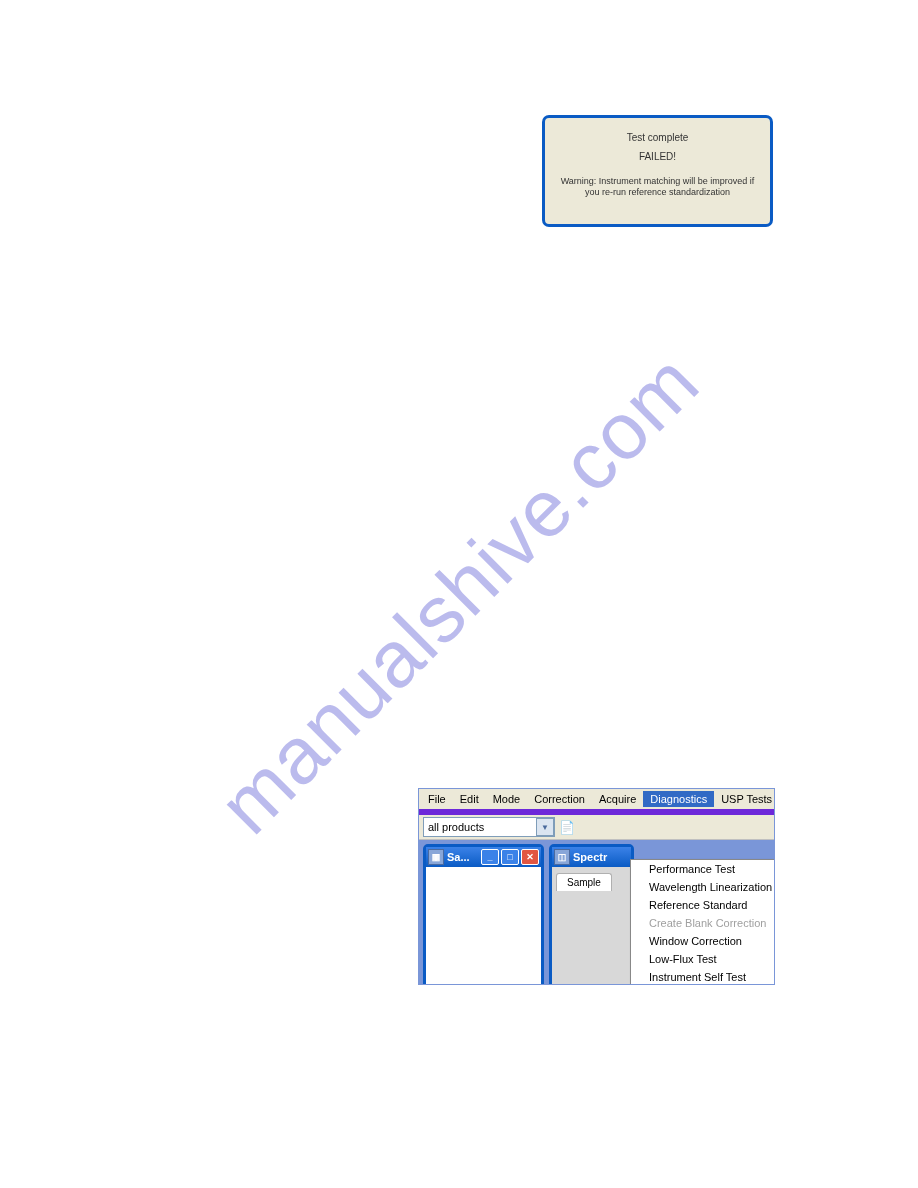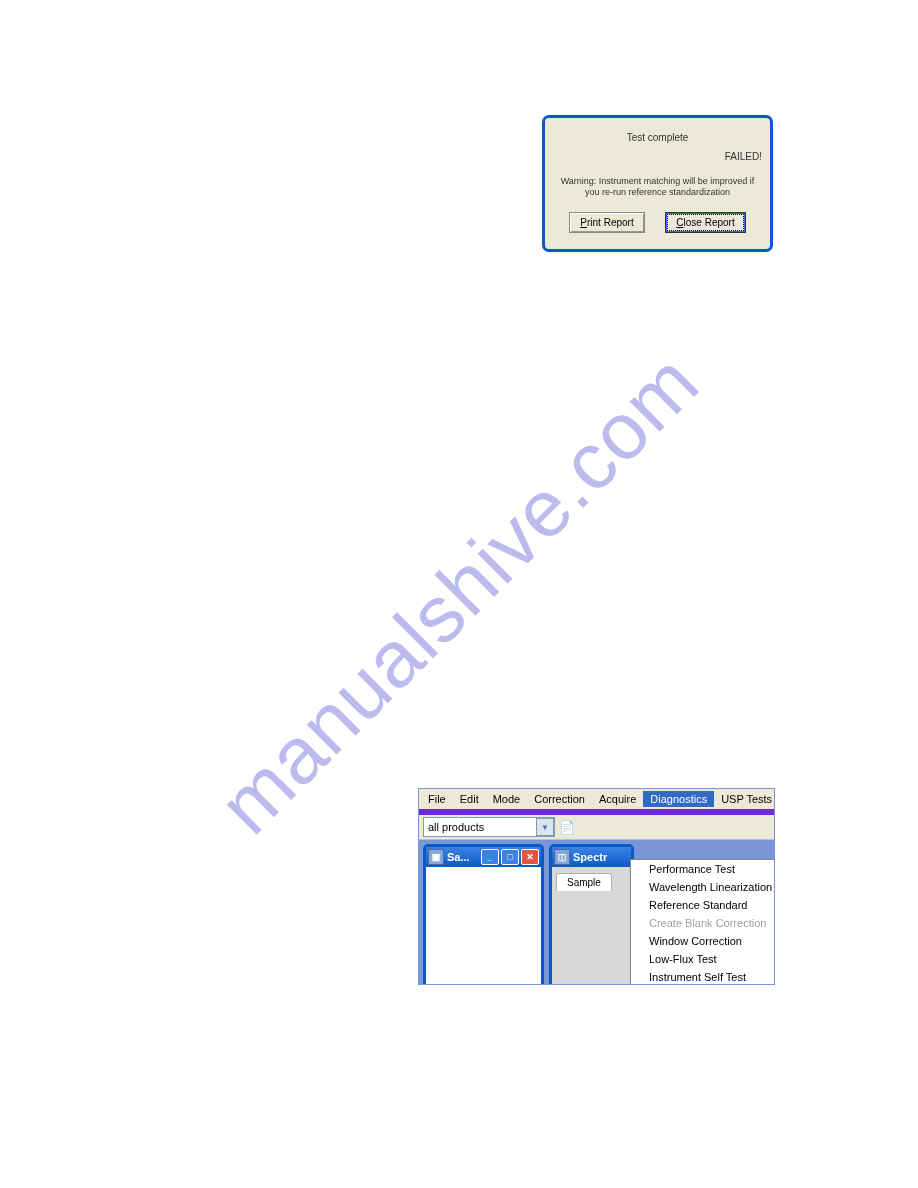"FAILED!" .dialog1-body .msg2 { text-align: right -> none }
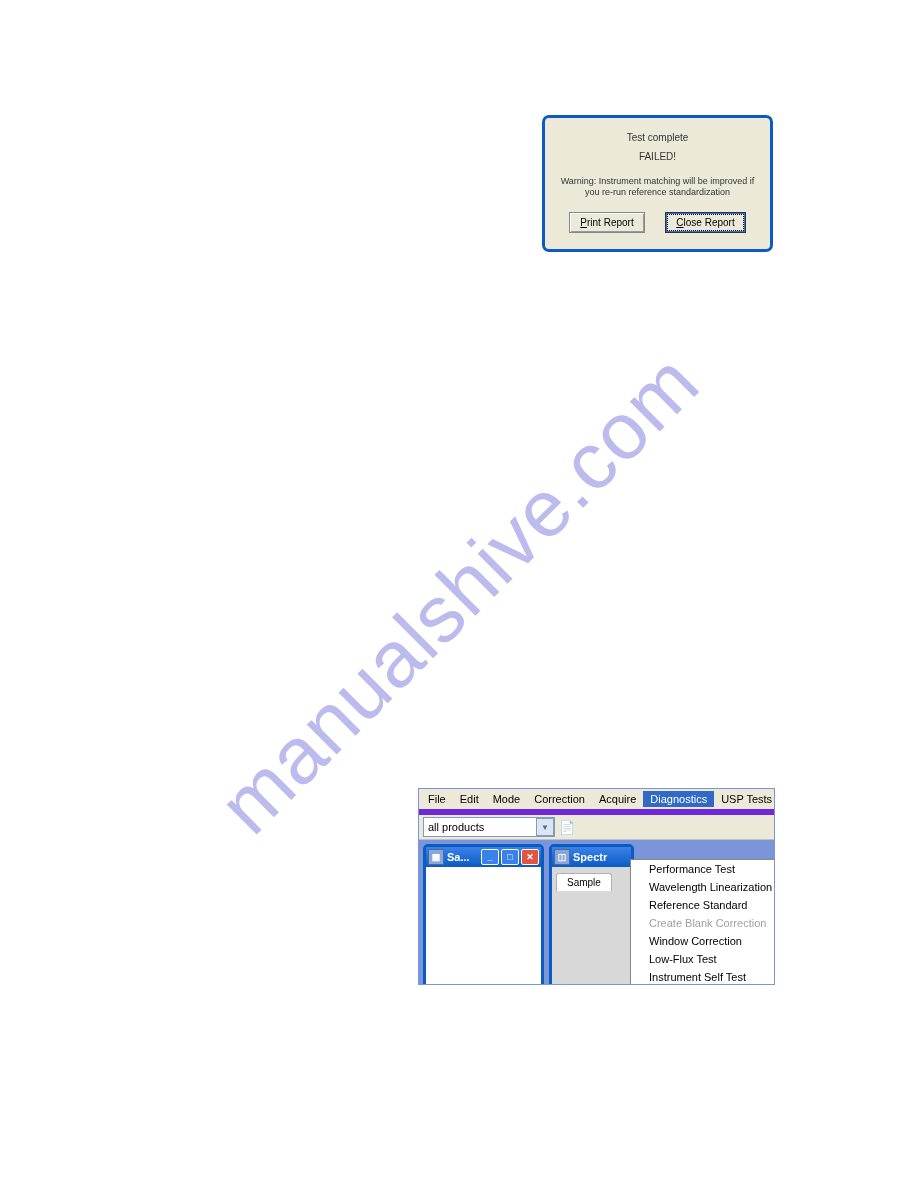"Print Report" div.dialog1-buttons { html: <div> <button><span>P</span><span>rint Report</span></button> <button><span>C</span><span>lose Report</span></button> </div> -> none }
